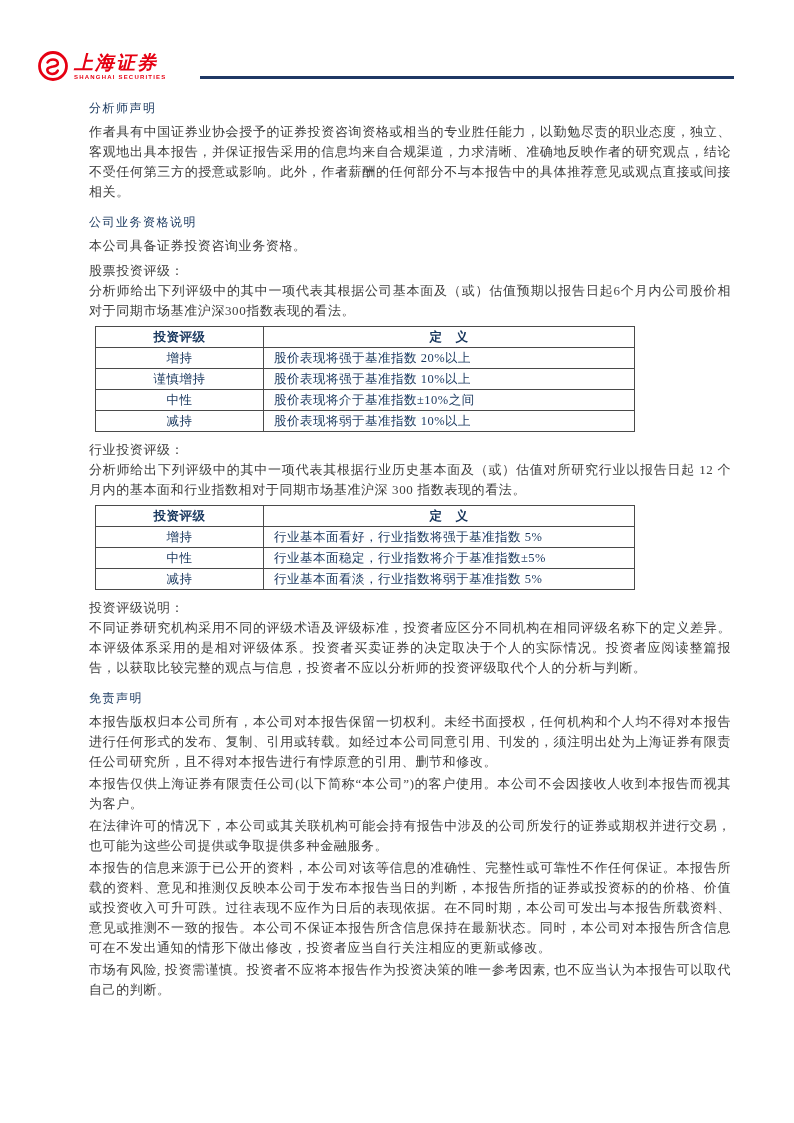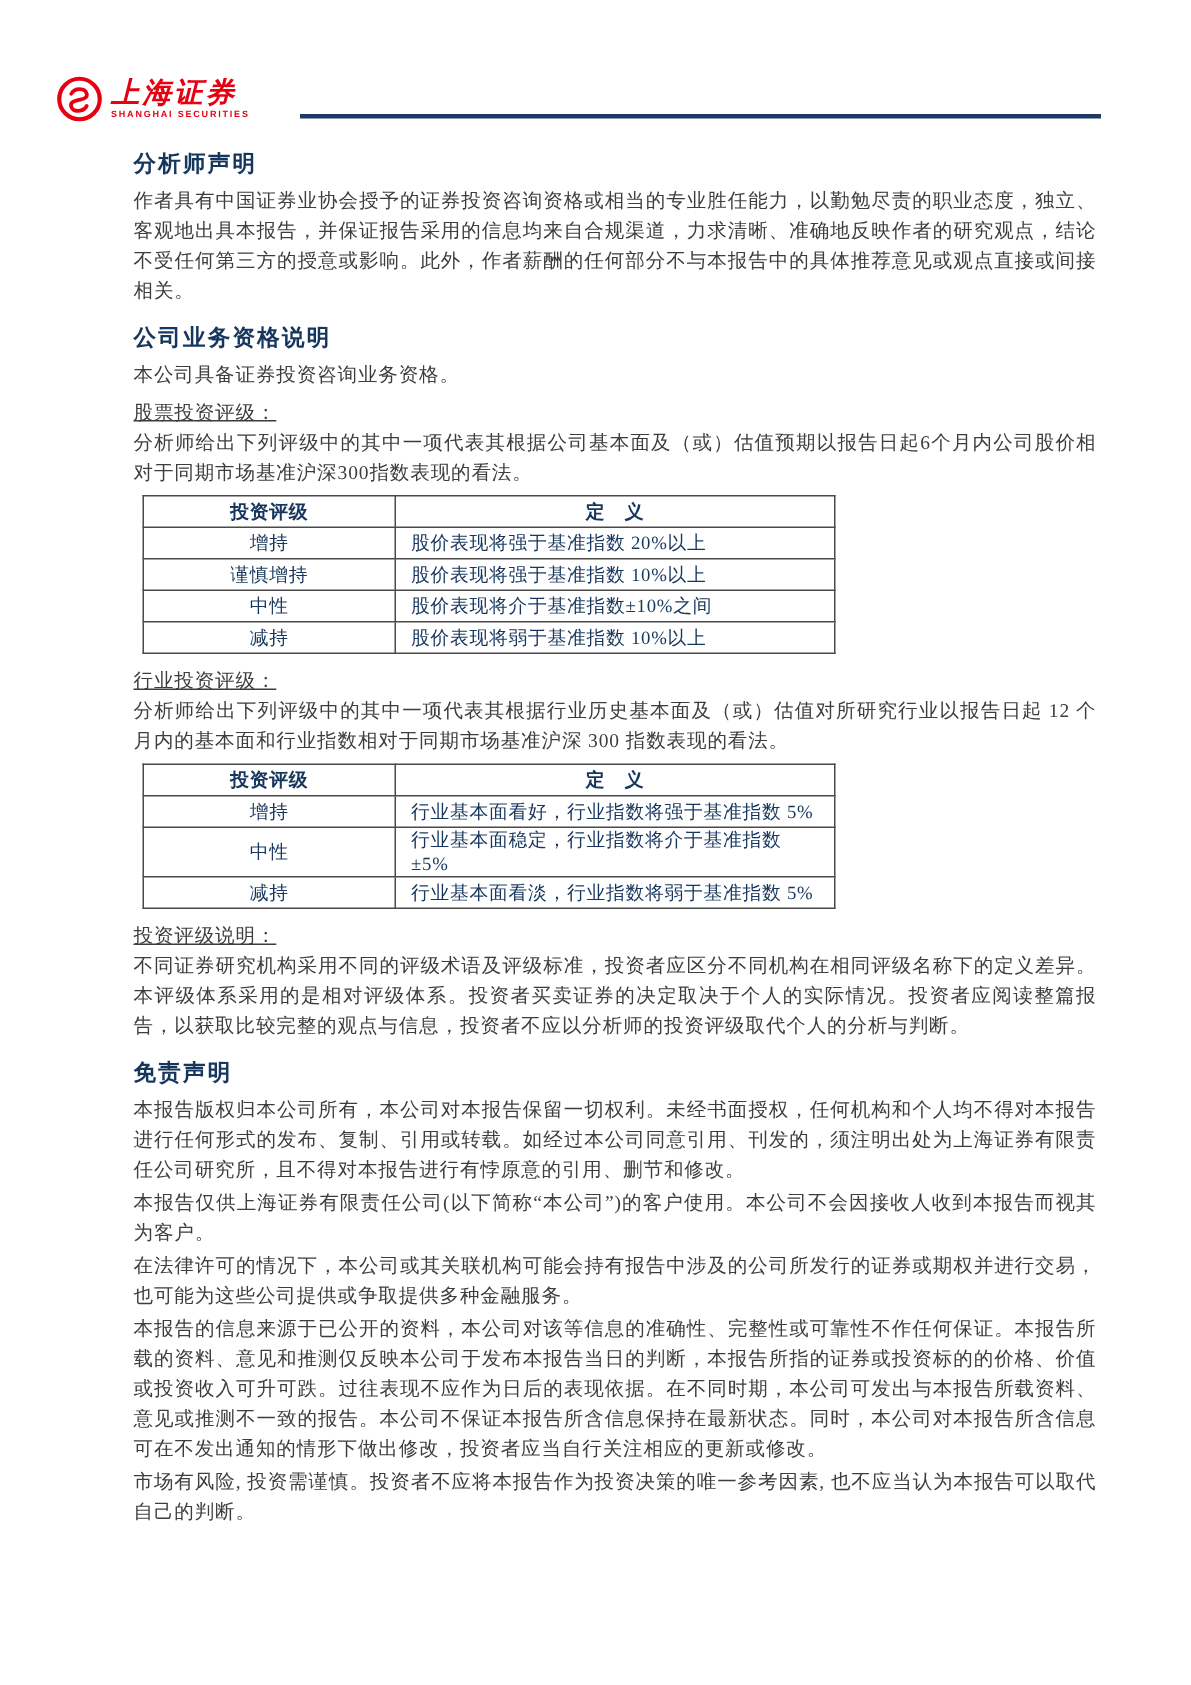"分析师声明" .section-heading { font-size: 15px -> 12px; font-weight: bold -> normal }
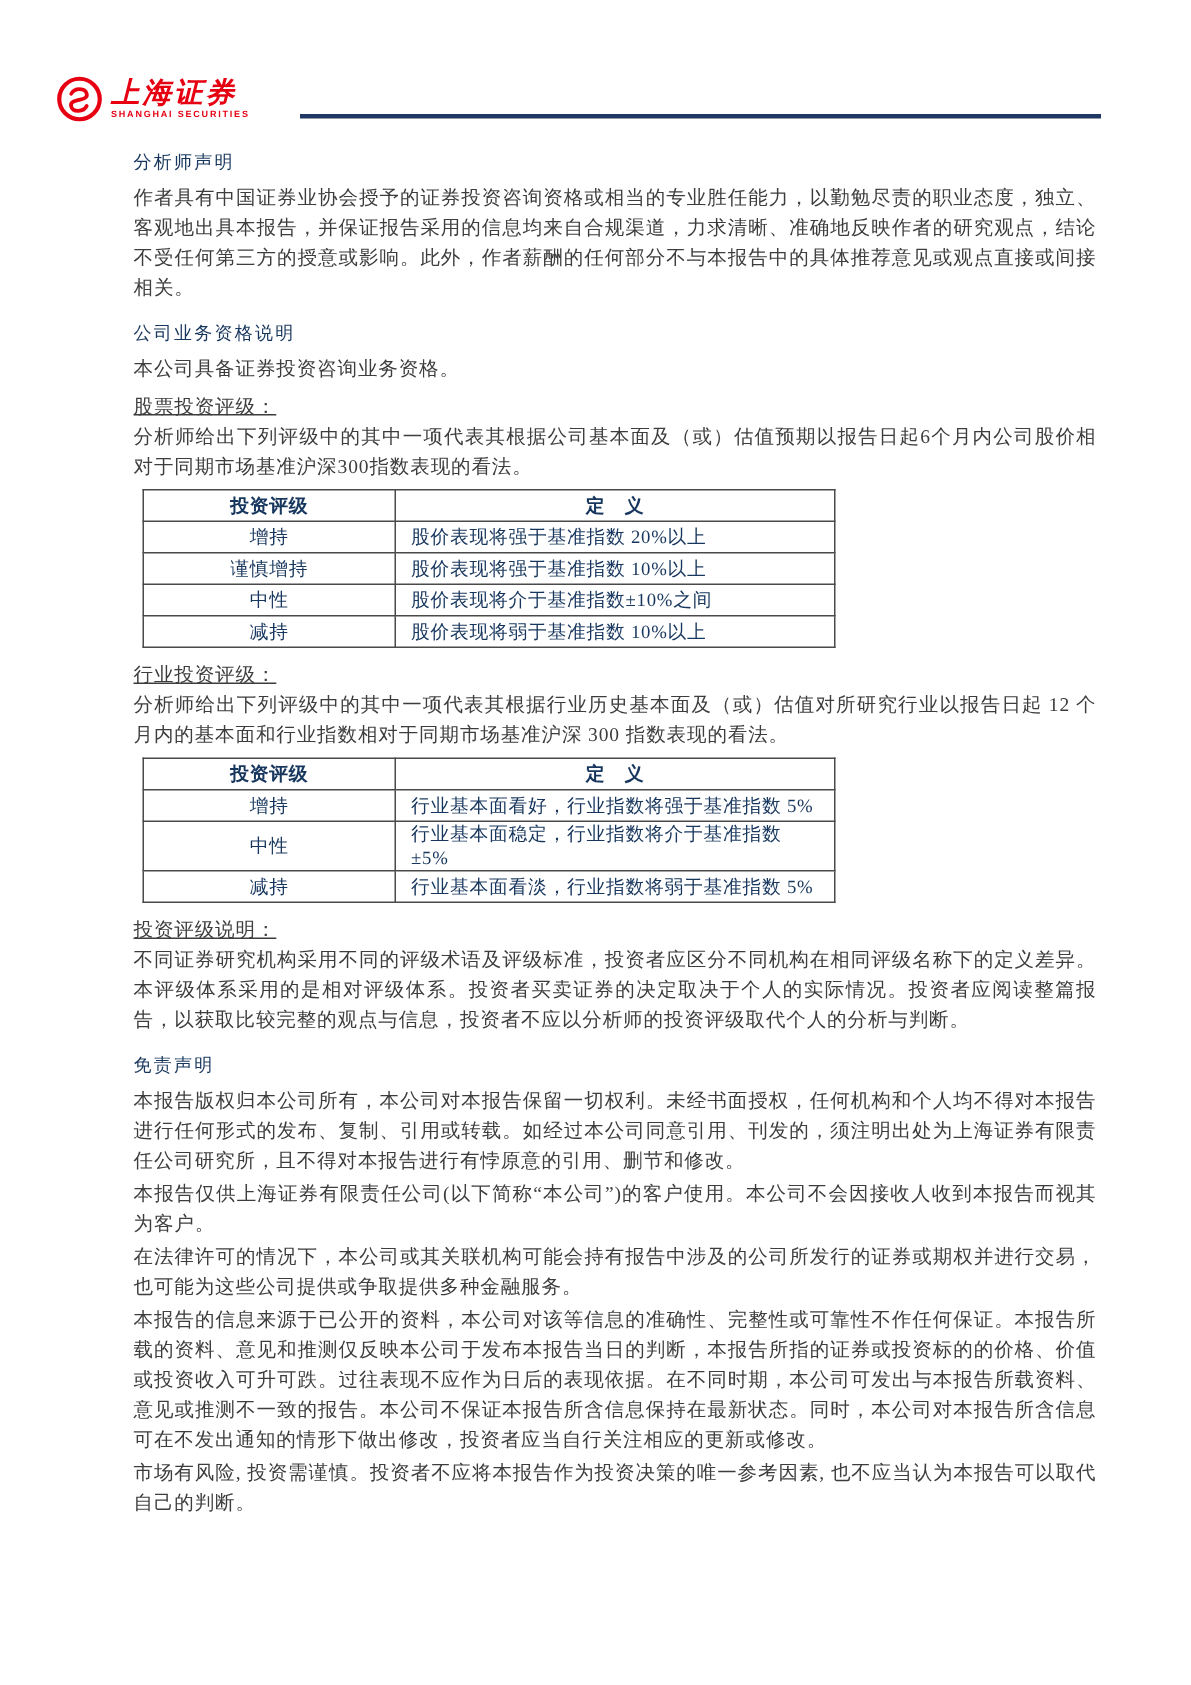"股票投资评级：" .sub-label { text-decoration: underline -> none }
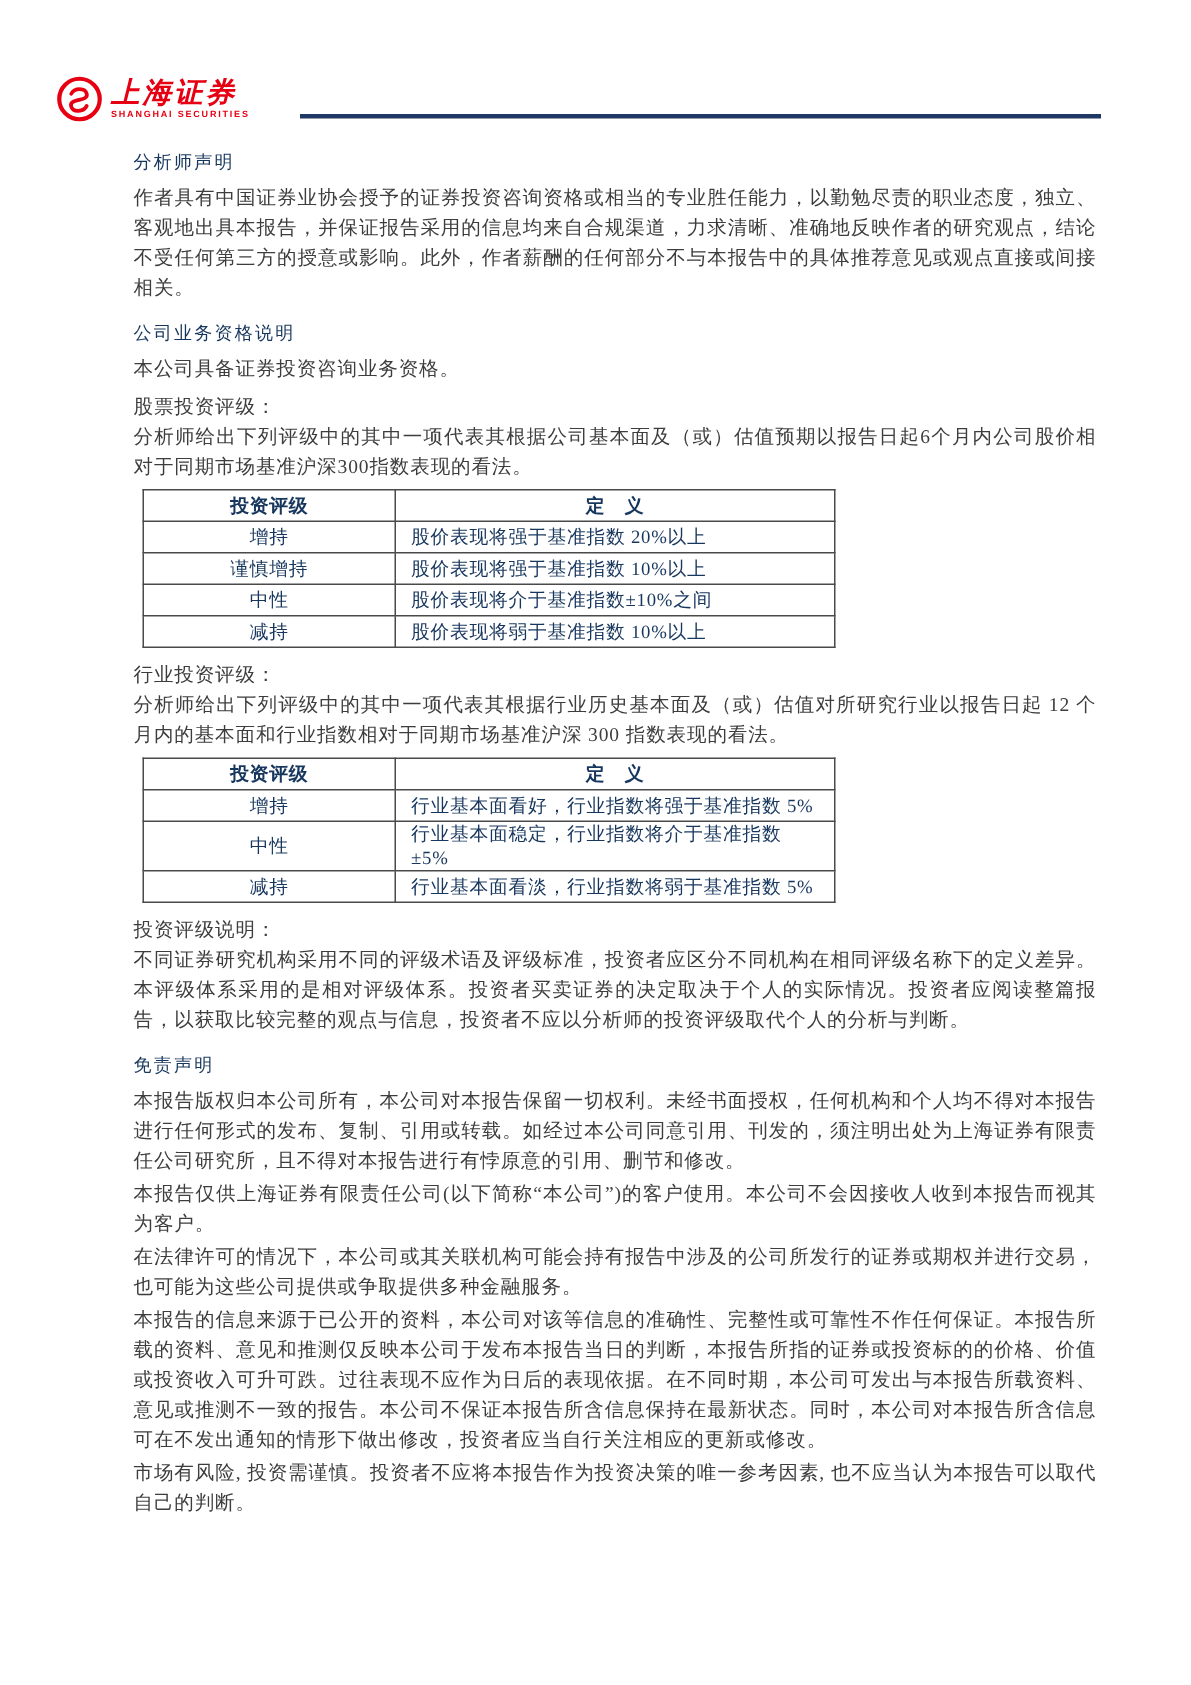"投资评级" .rating-table { width: 462px -> 540px }
